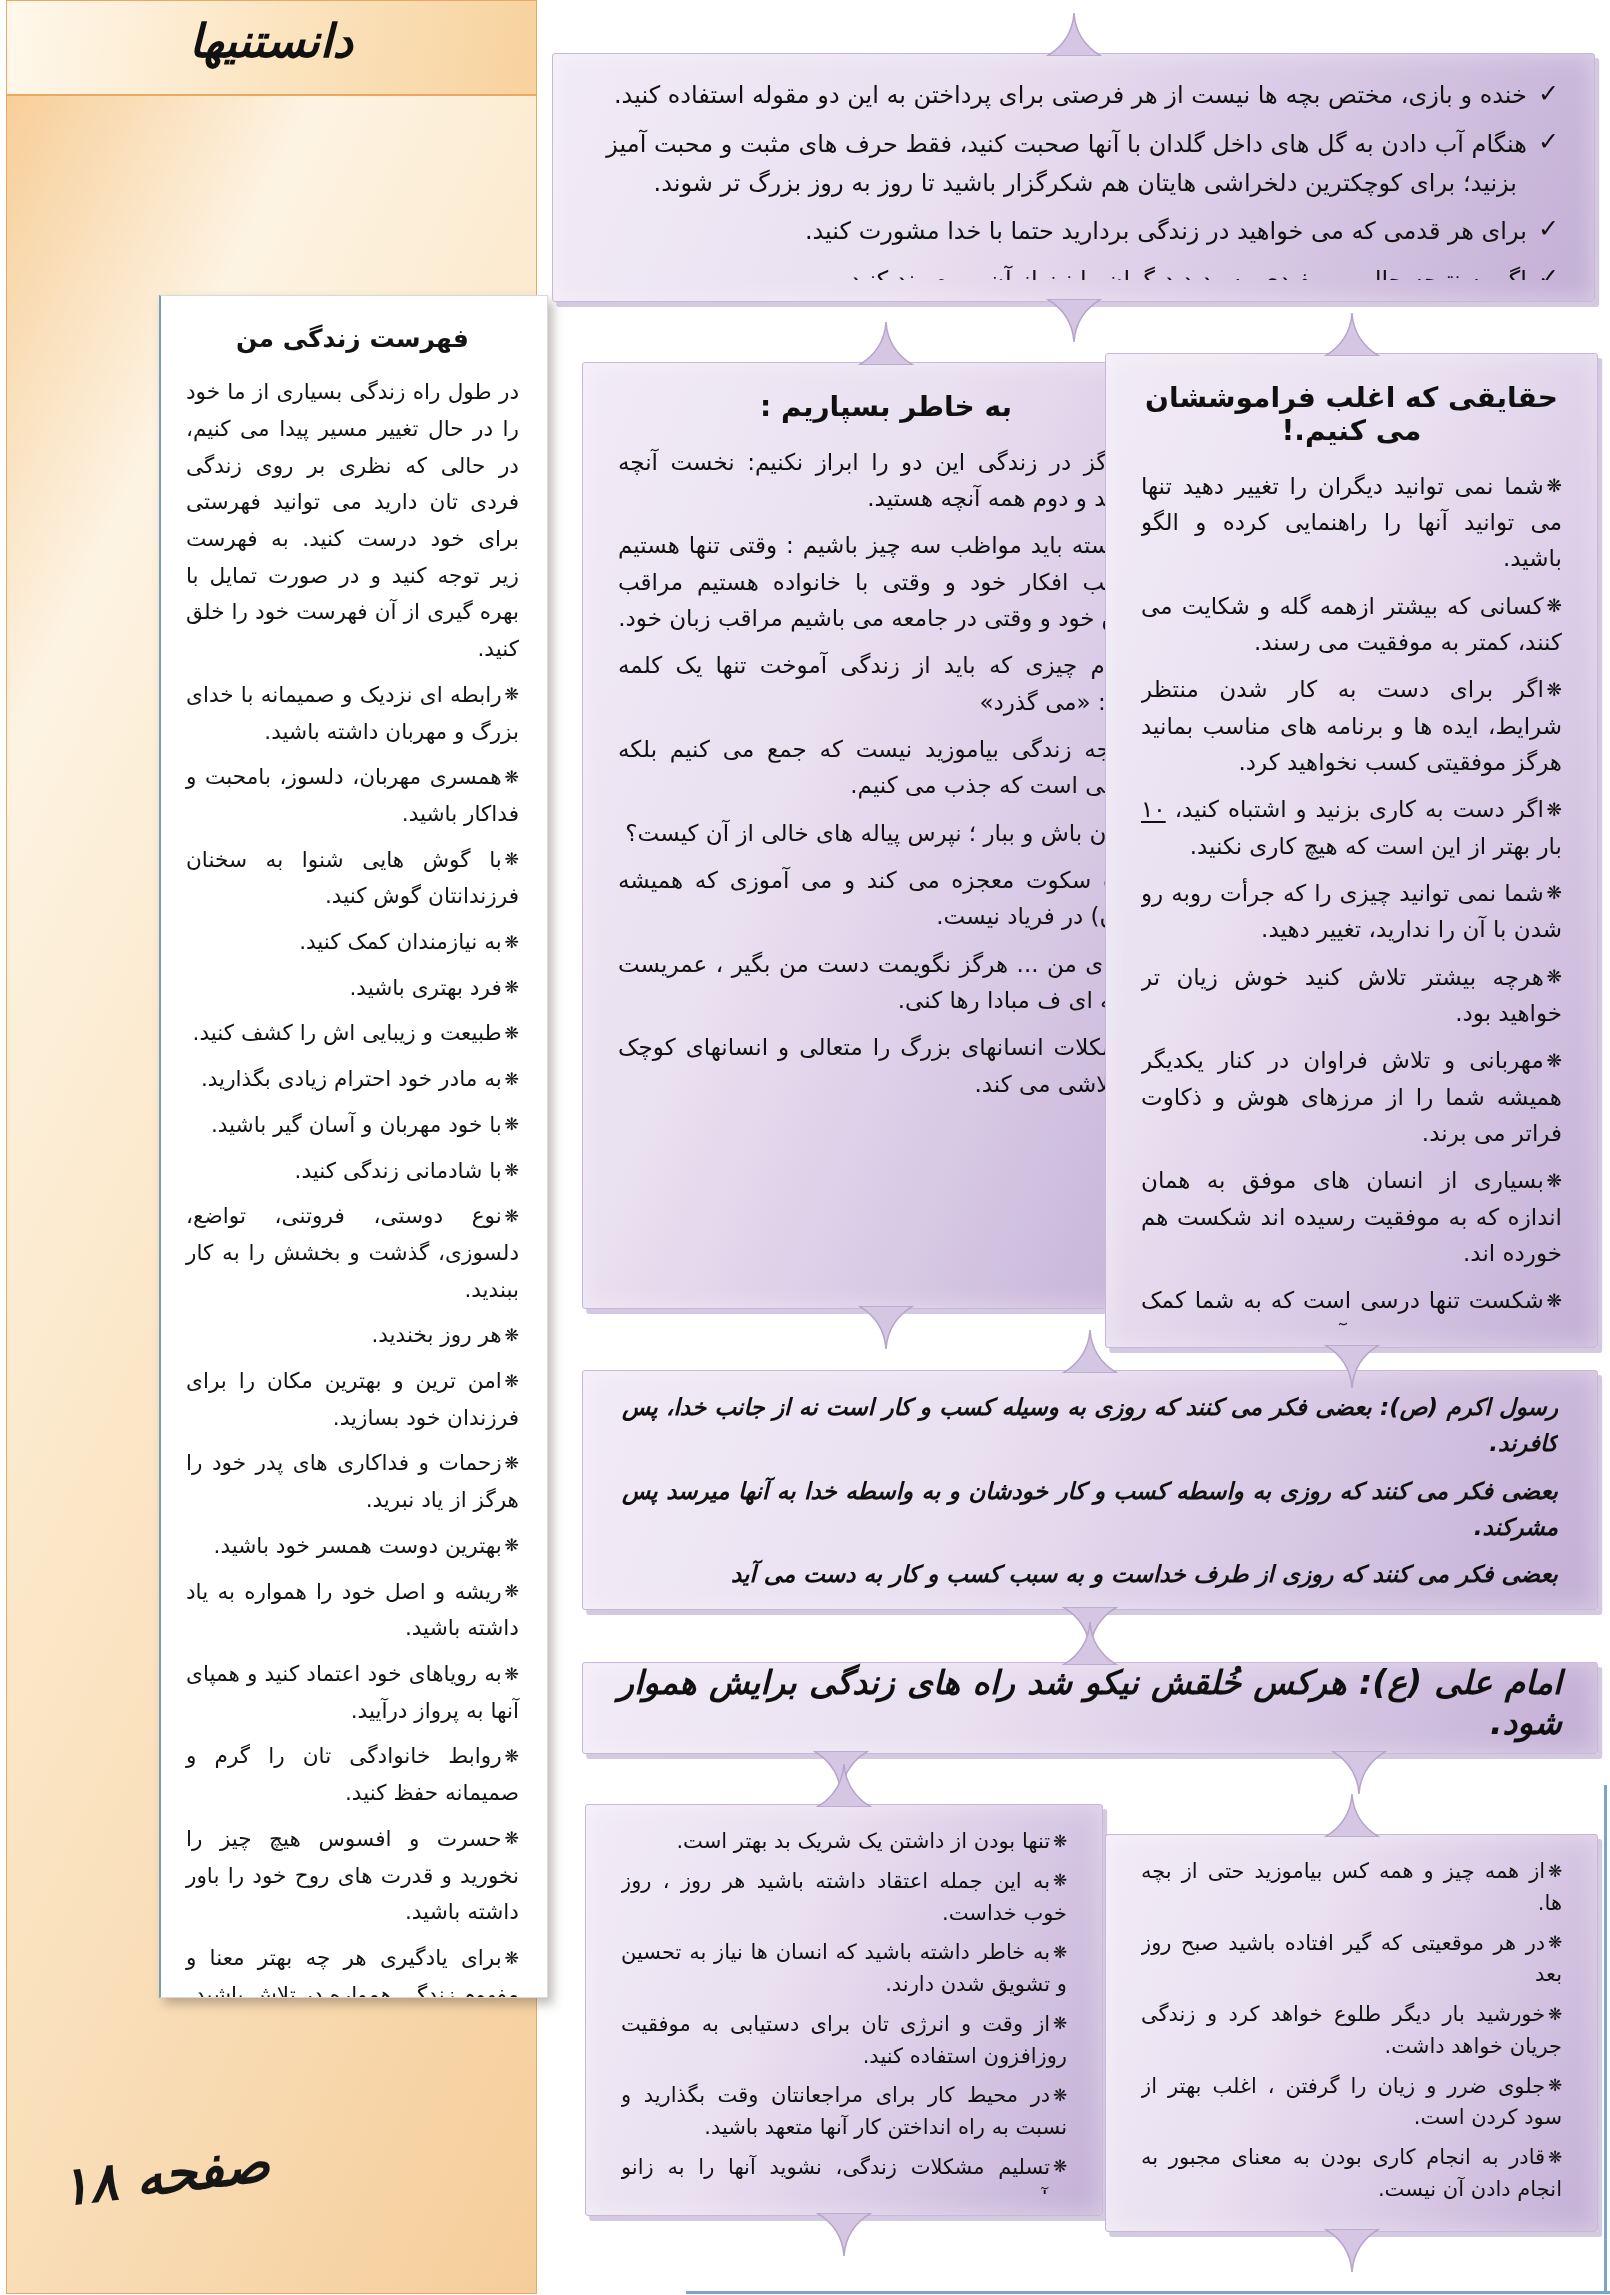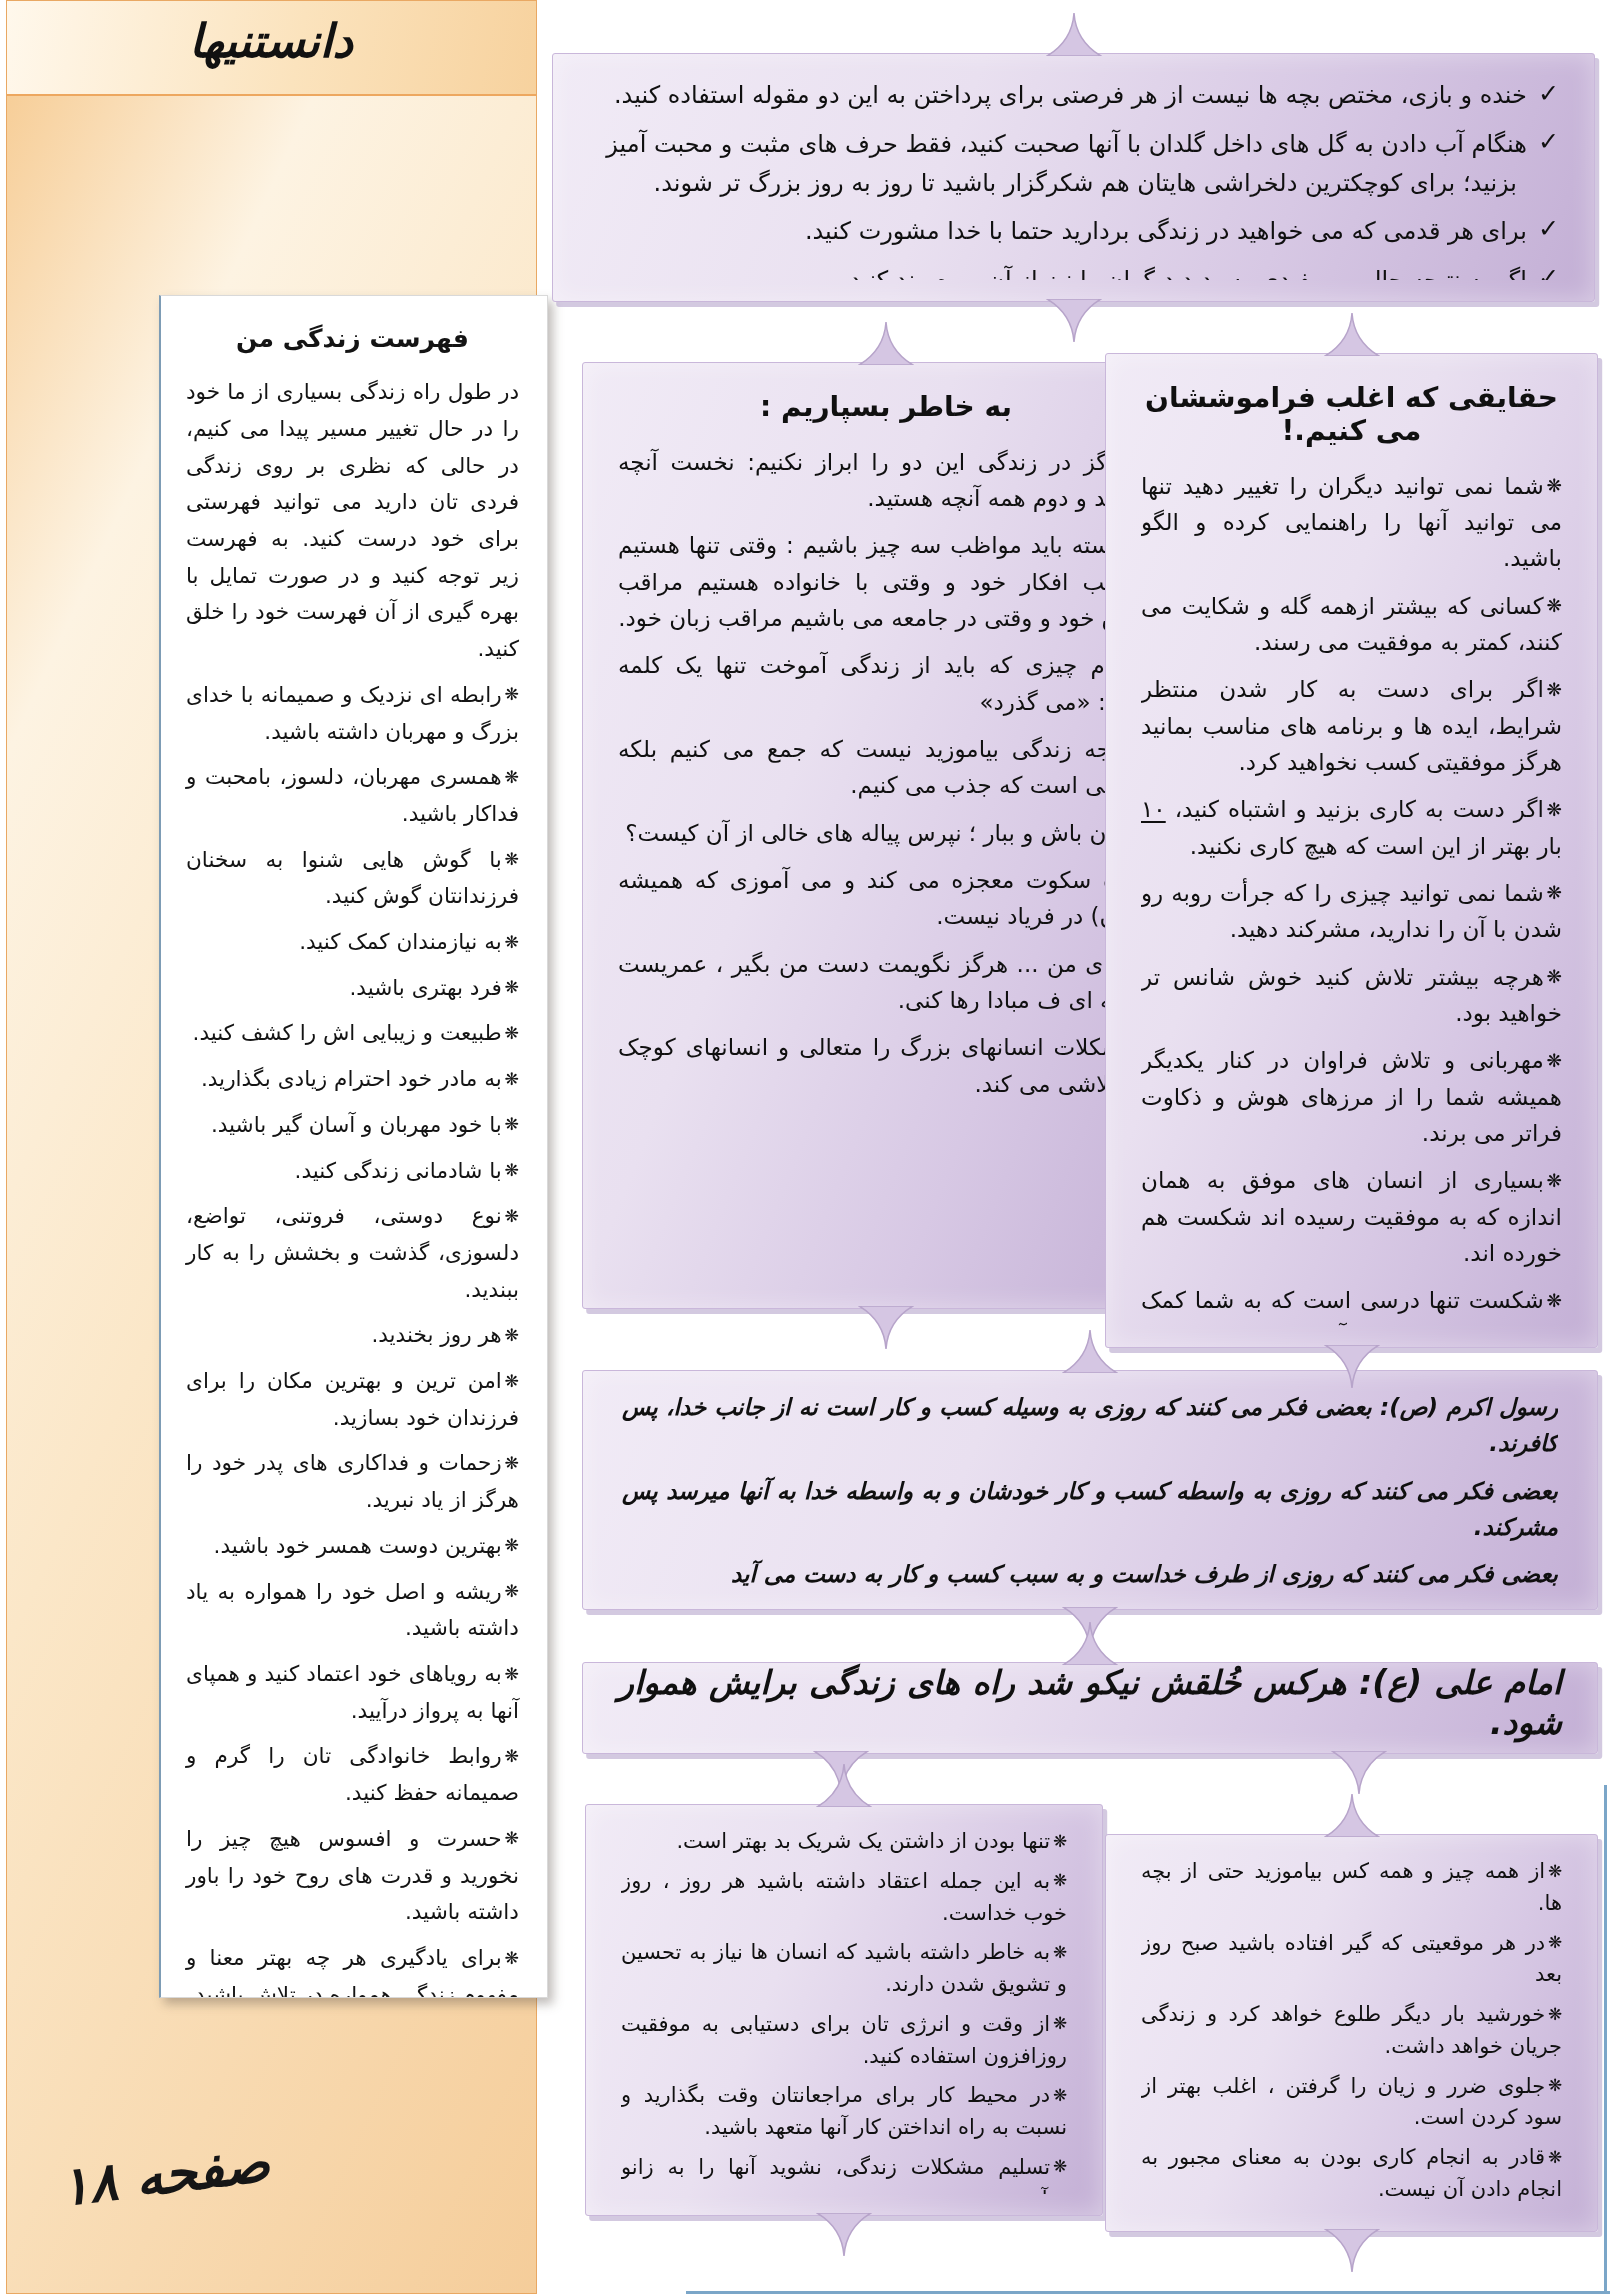"شما نمی توانید چیزی را" span { text: مشرکند -> تغییر }
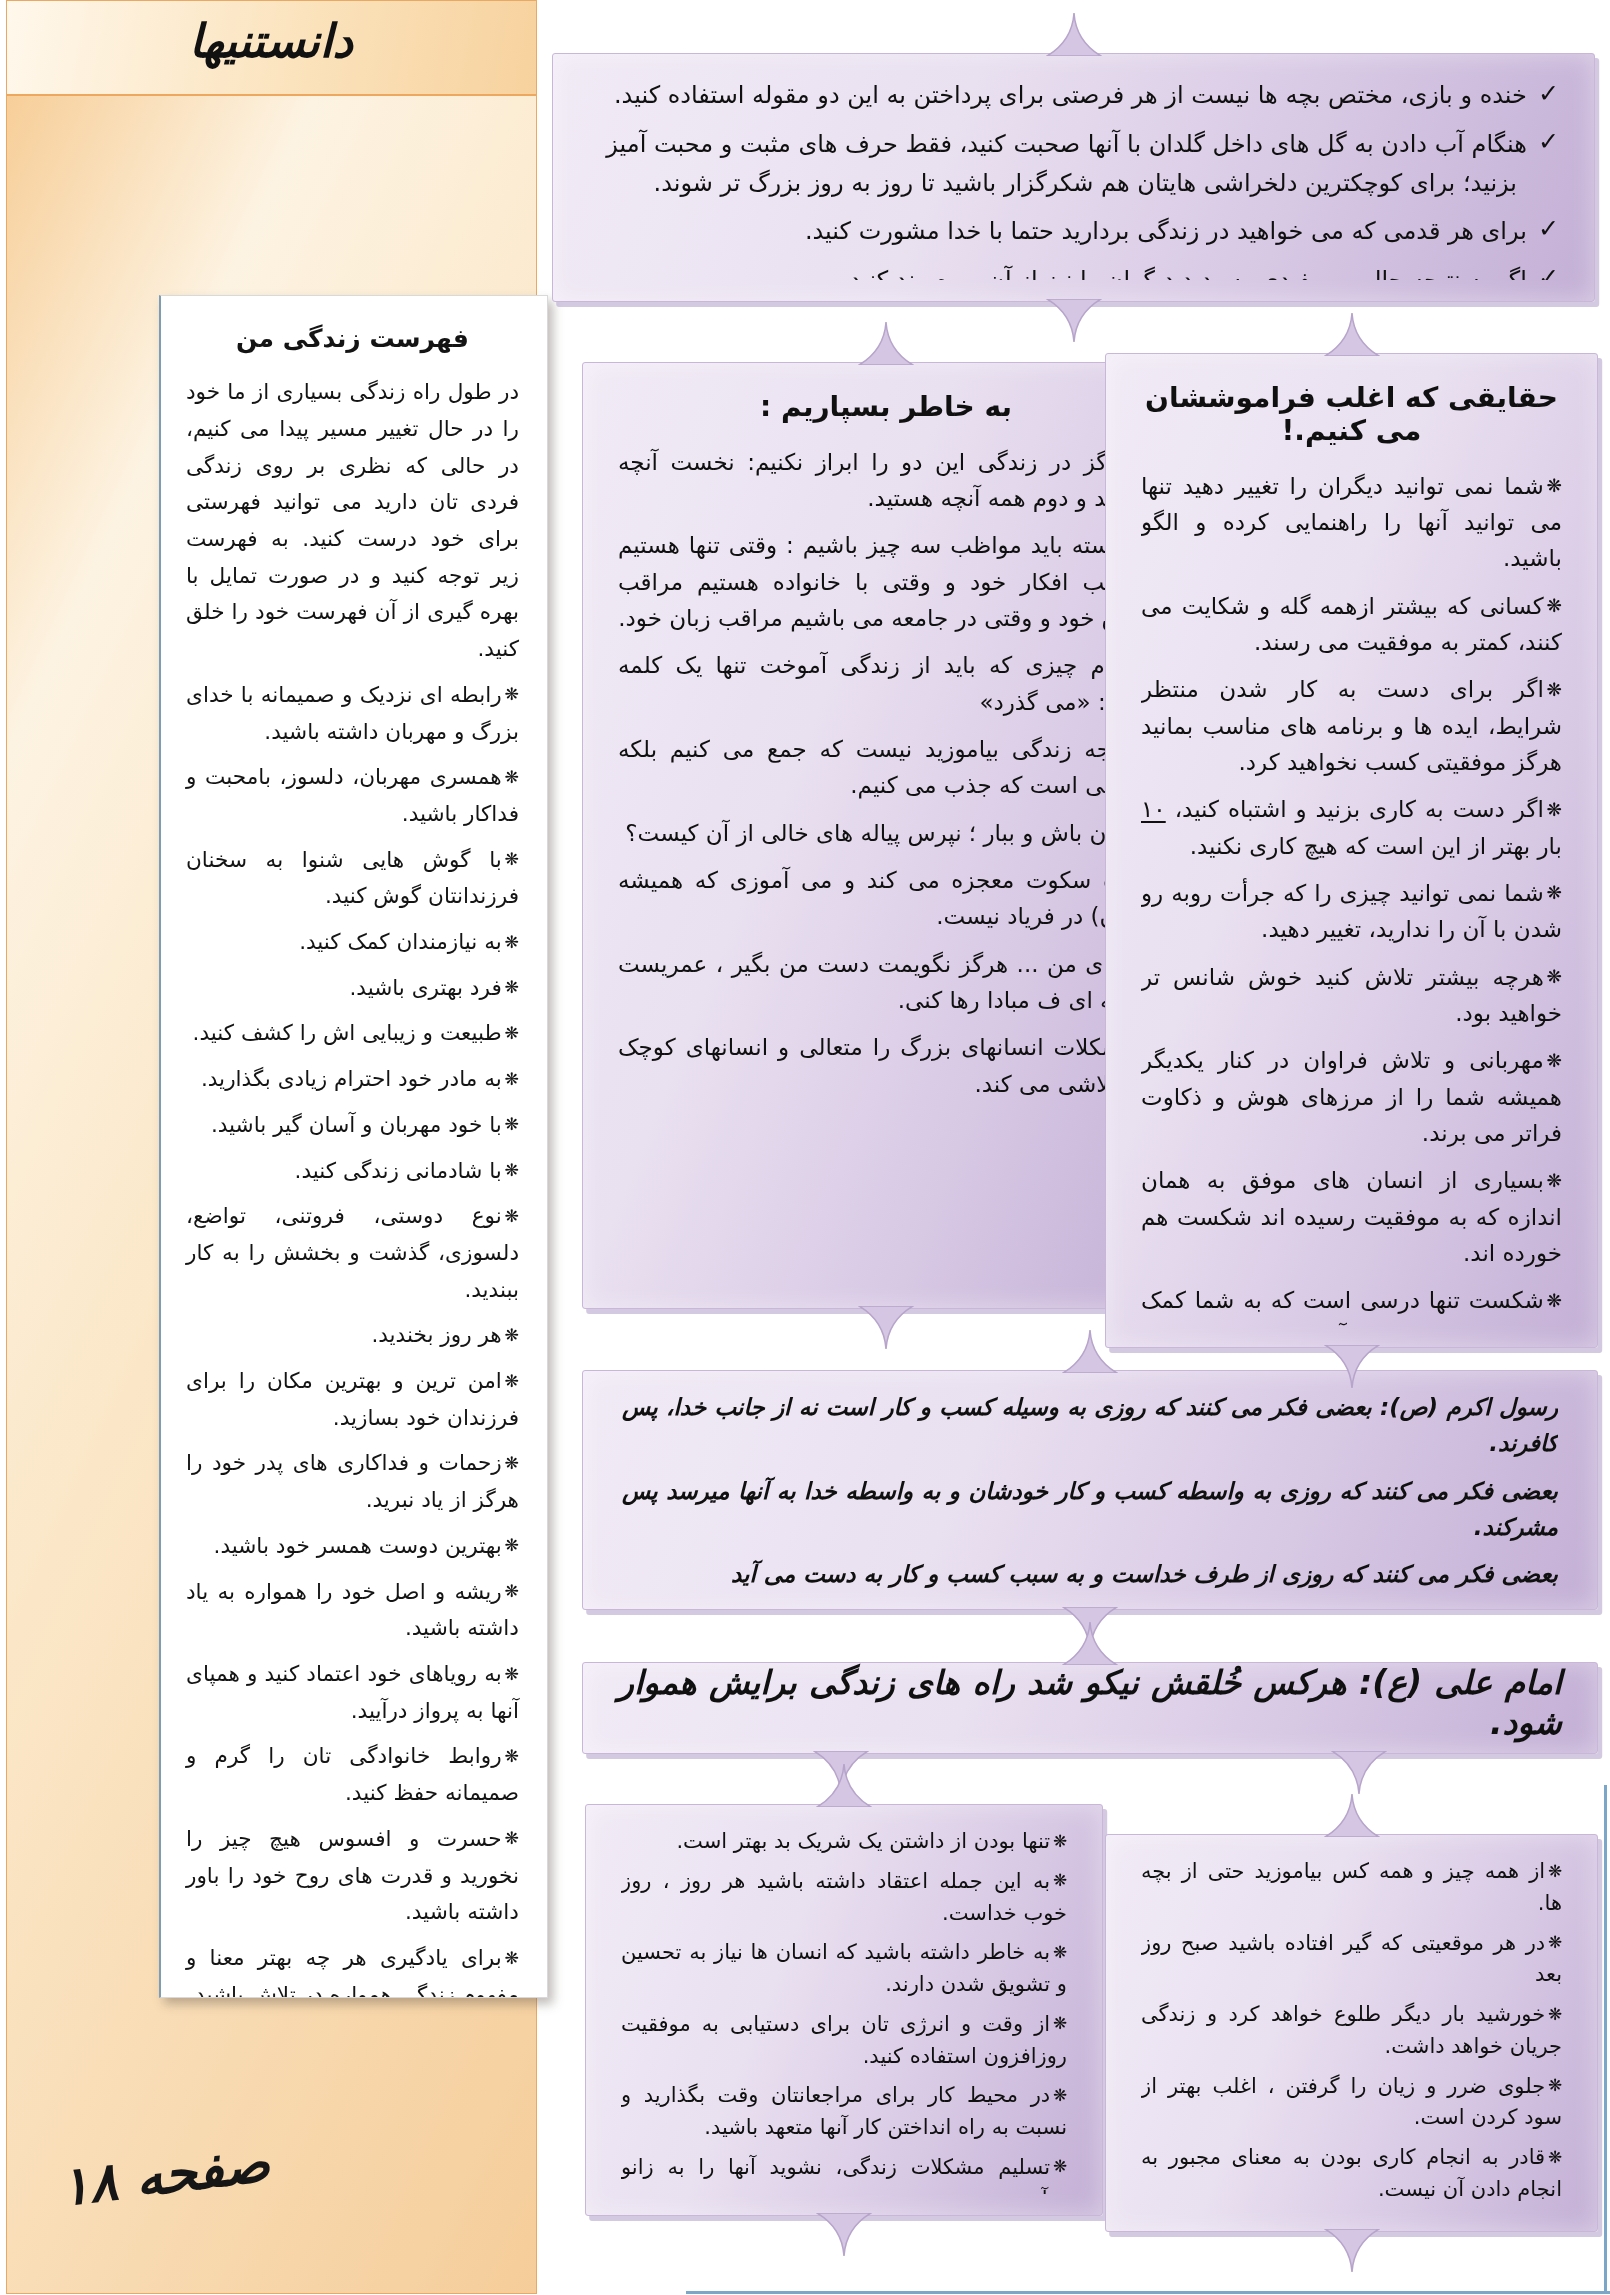"هرچه بیشتر تلاش کنید خوش" span { text: شانس -> زیان }
